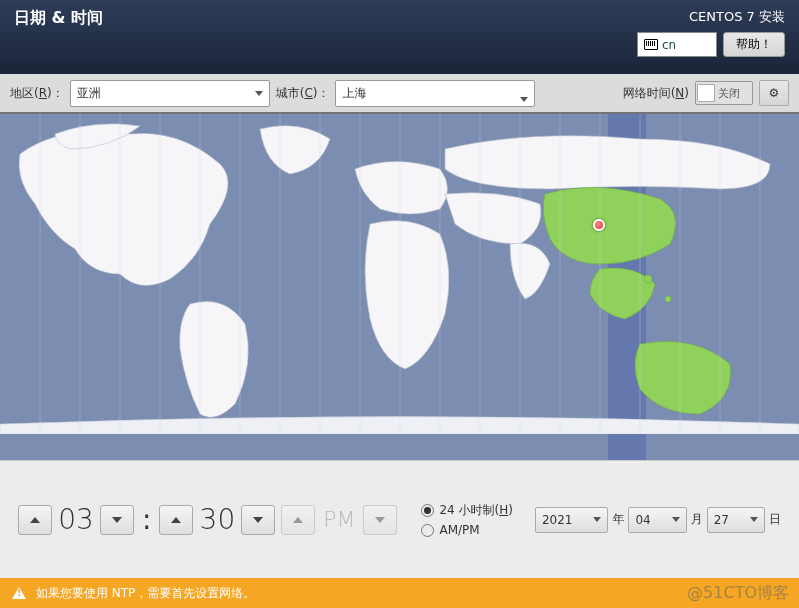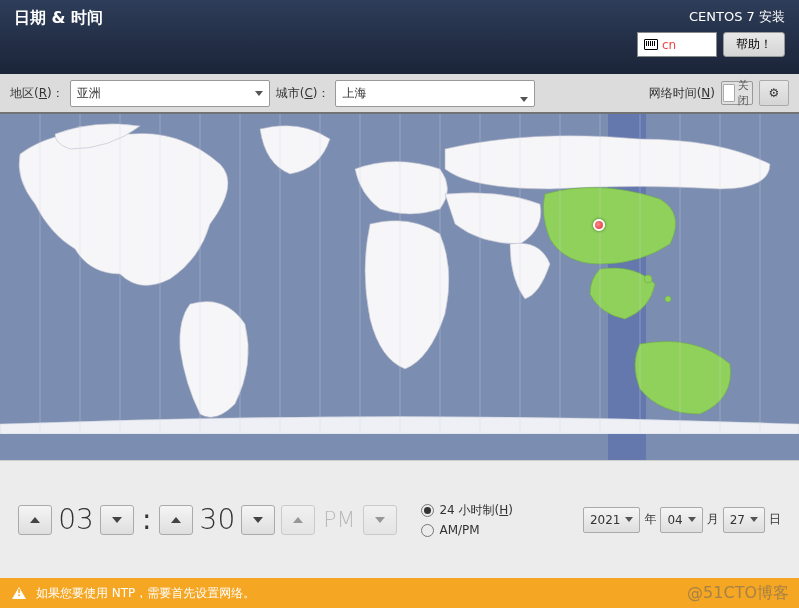"cn" .lang-box { color: #ef4444 -> #14532d }
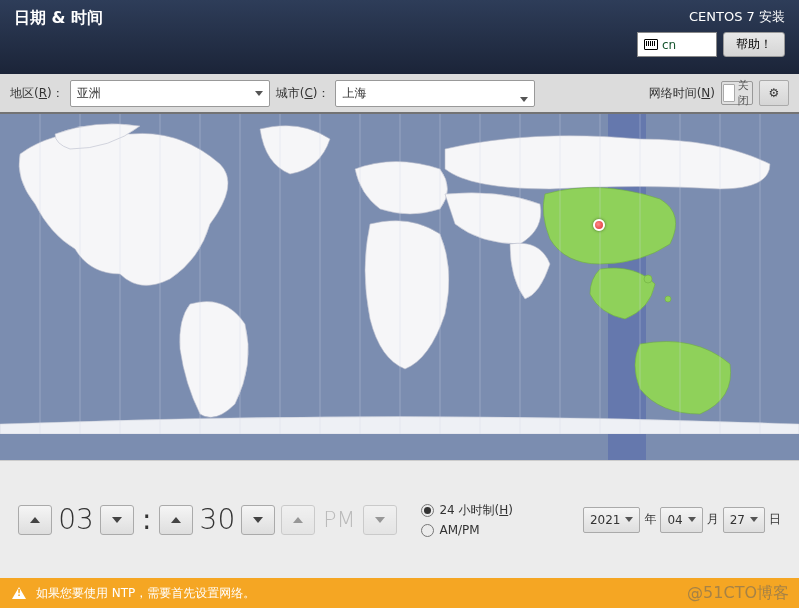"关闭" .nt-toggle { width: 32px -> 58px }
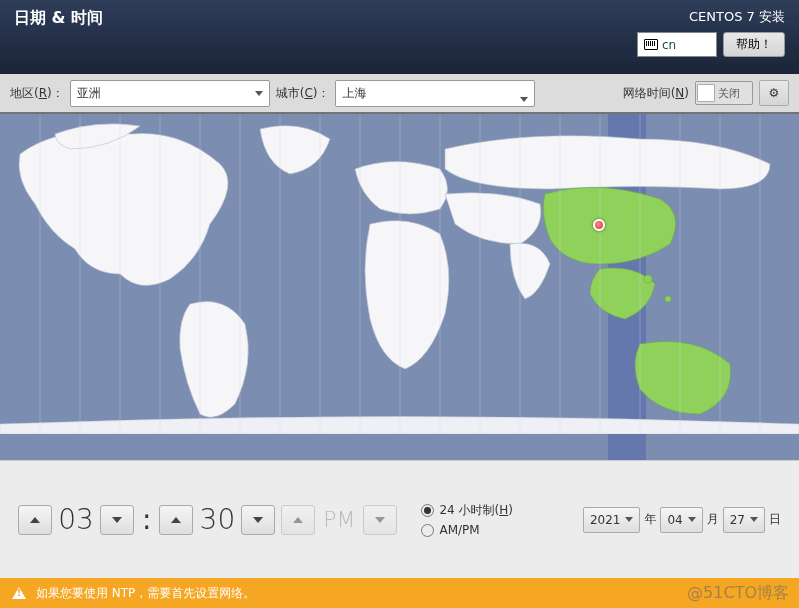"2021" .date-combo { gap: 5px -> 21px }
